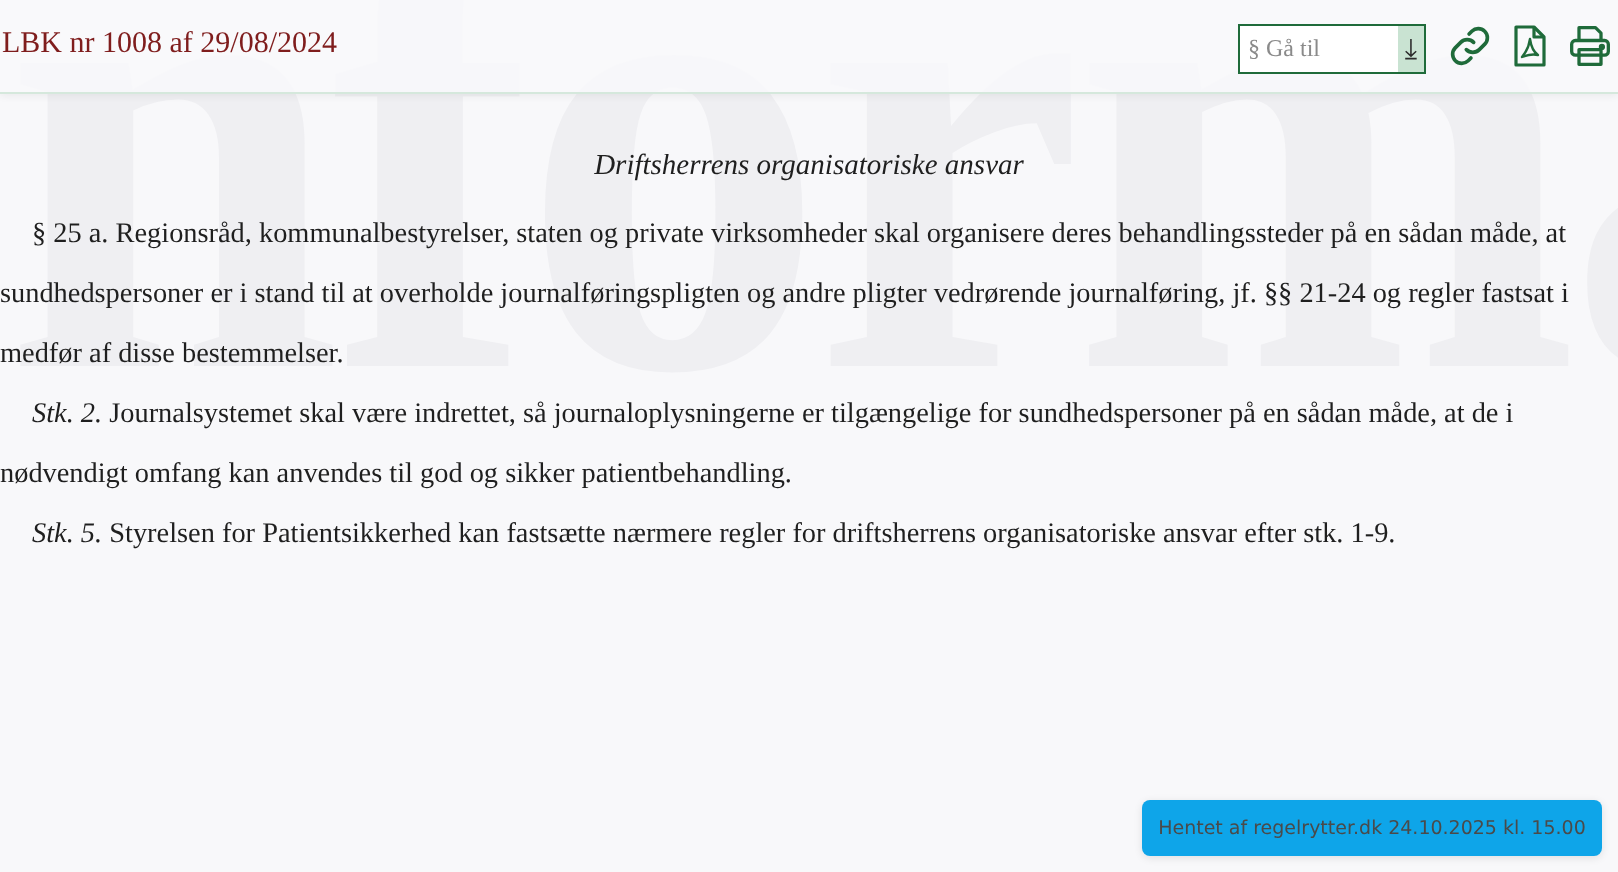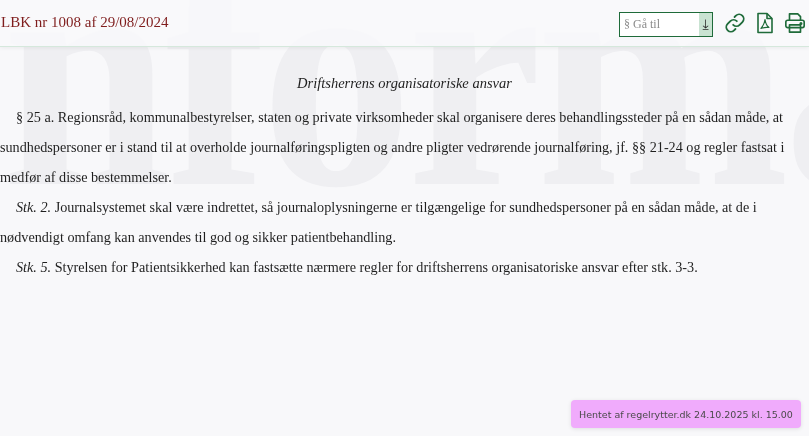"Styrelsen for Patientsikkerhed kan" span { text: 3-3 -> 1-9 }
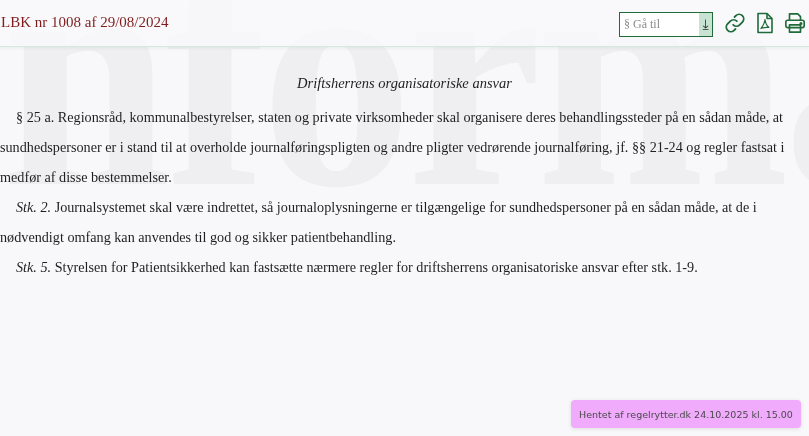"Hentet af regelrytter.dk 24.10.2025 kl." .footer-badge { background: #f0abfc -> #0ea5e9 }
